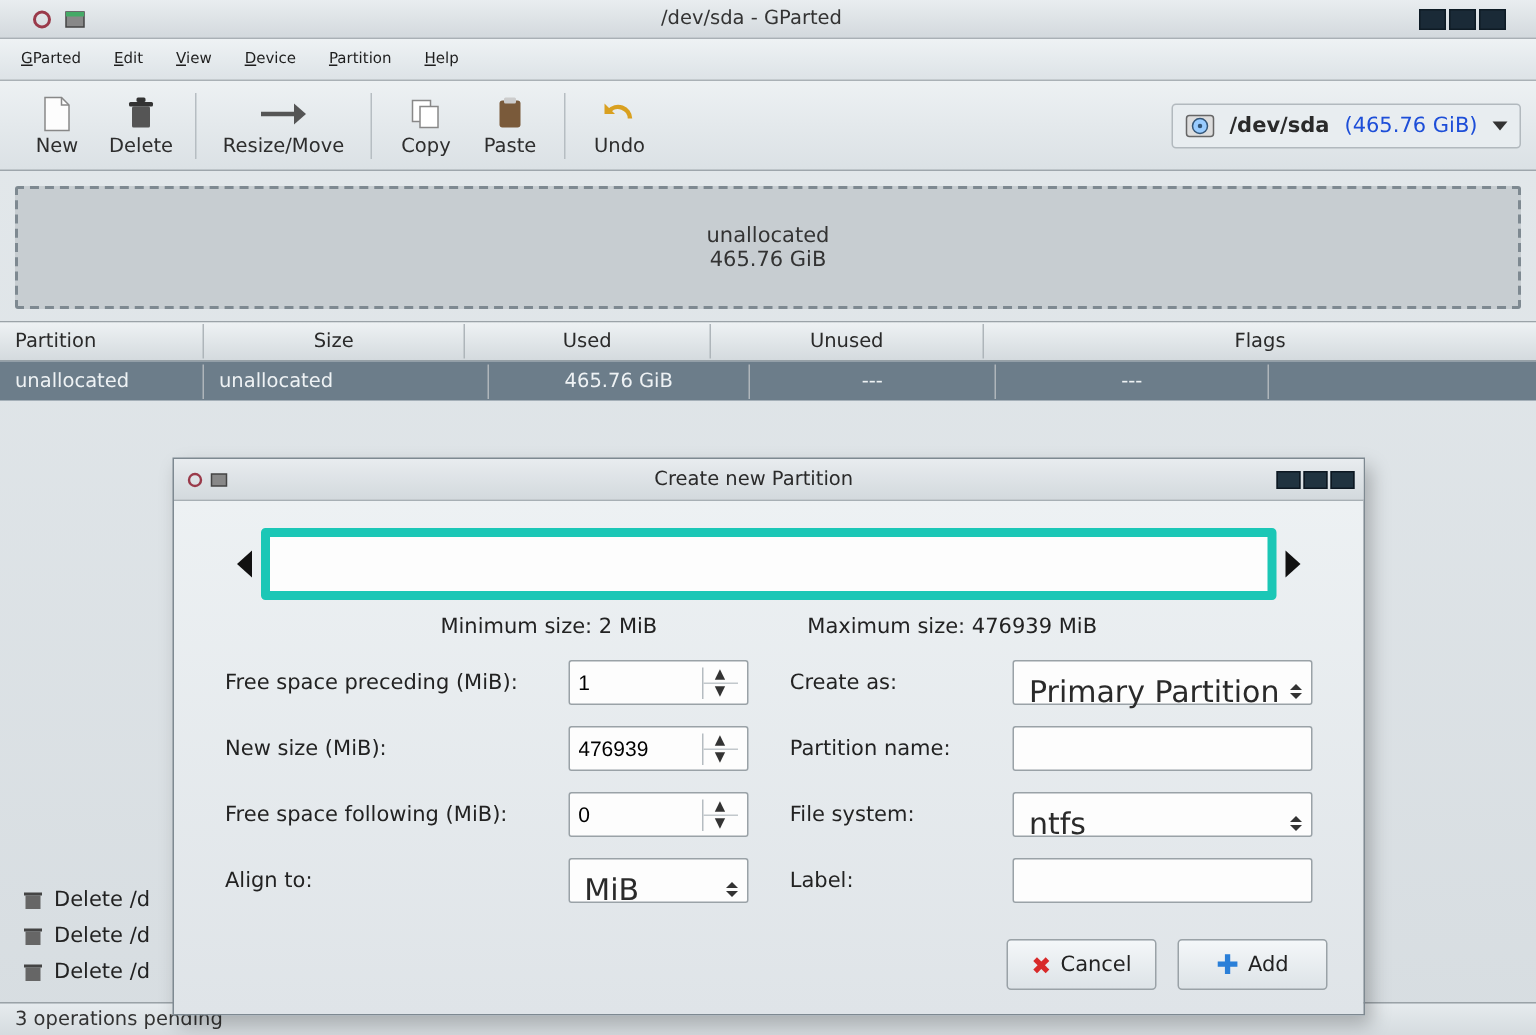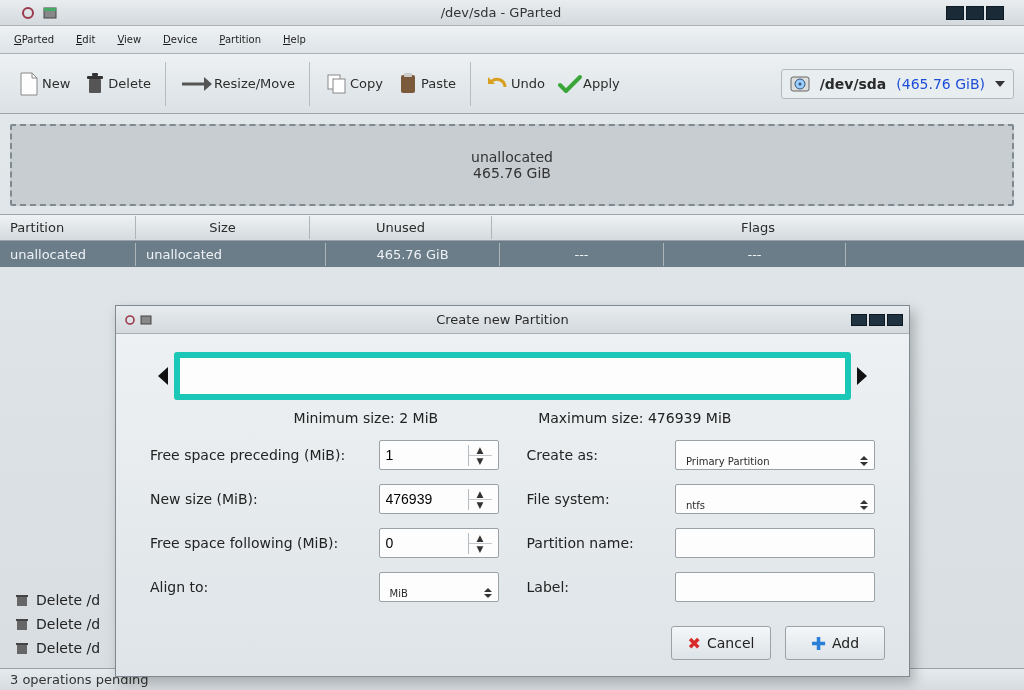"New" .toolbar .tb-btn { flex-direction: row -> column }
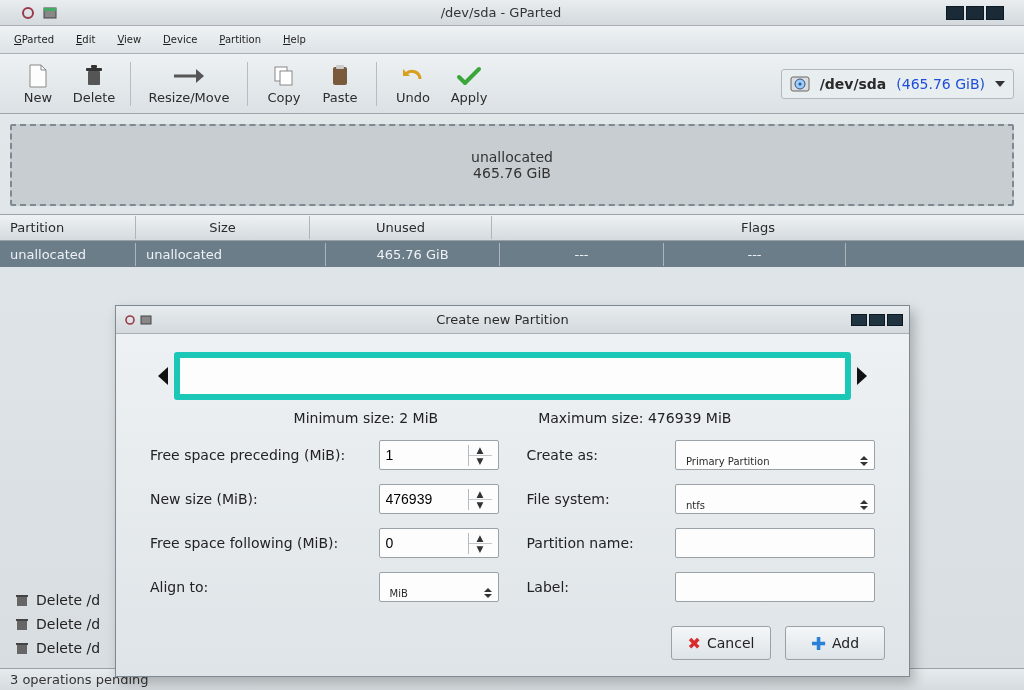"Apply" div.tb-btn { html: <div> <span> <svg> <path></path> </svg> </span> <span>Apply</span> </div> -> none }
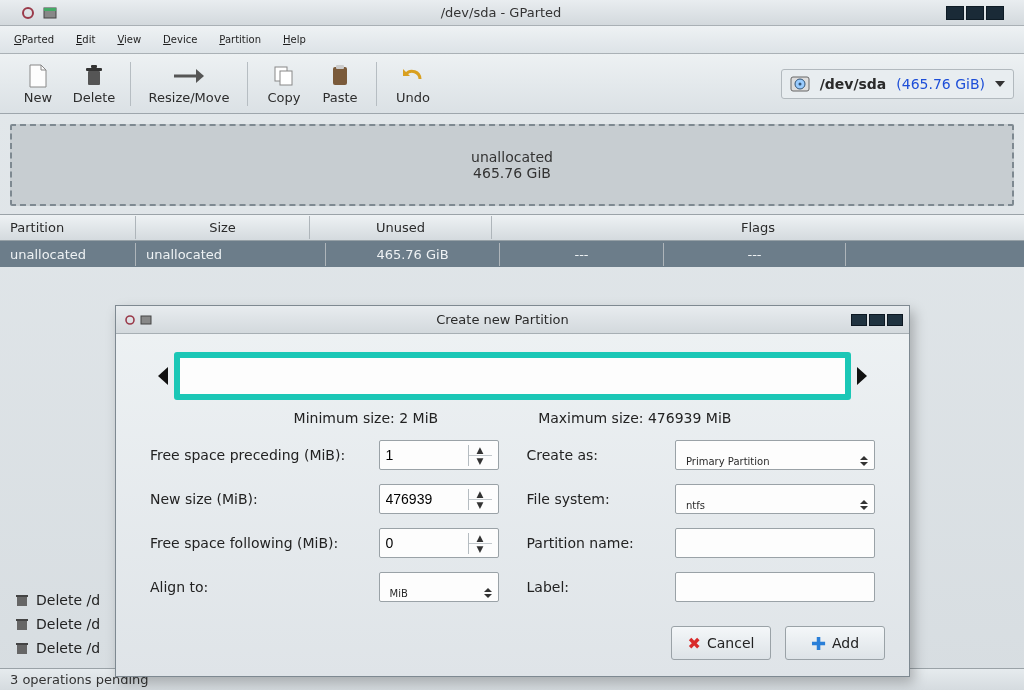"Used" div.th { html: none -> <div>Used</div> }
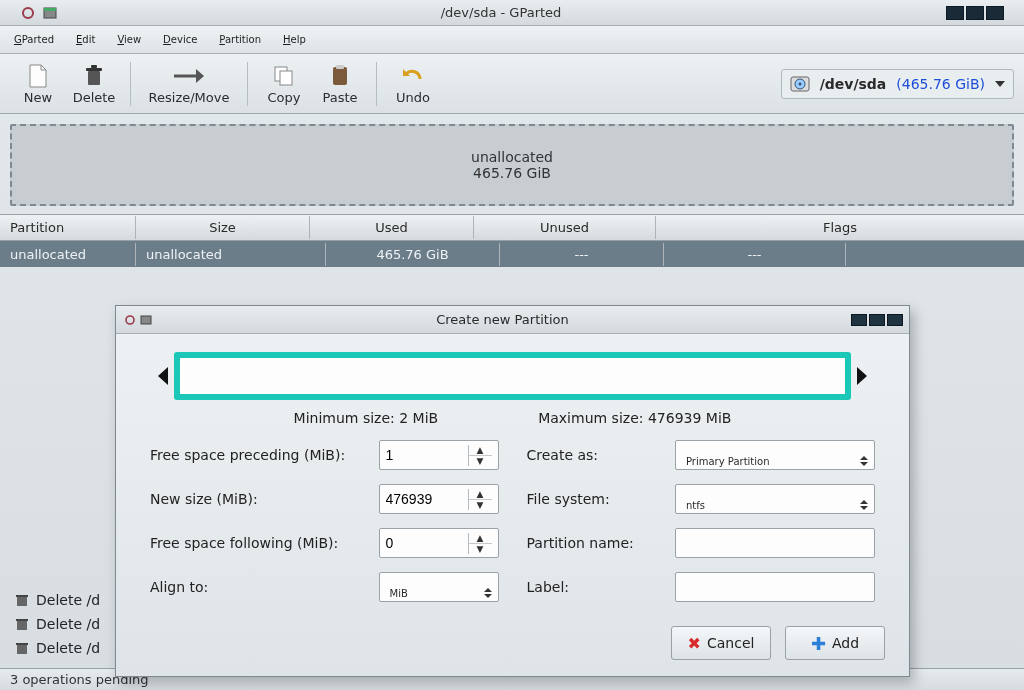"Primary Partition" .combo { font-size: 10px -> 20px }
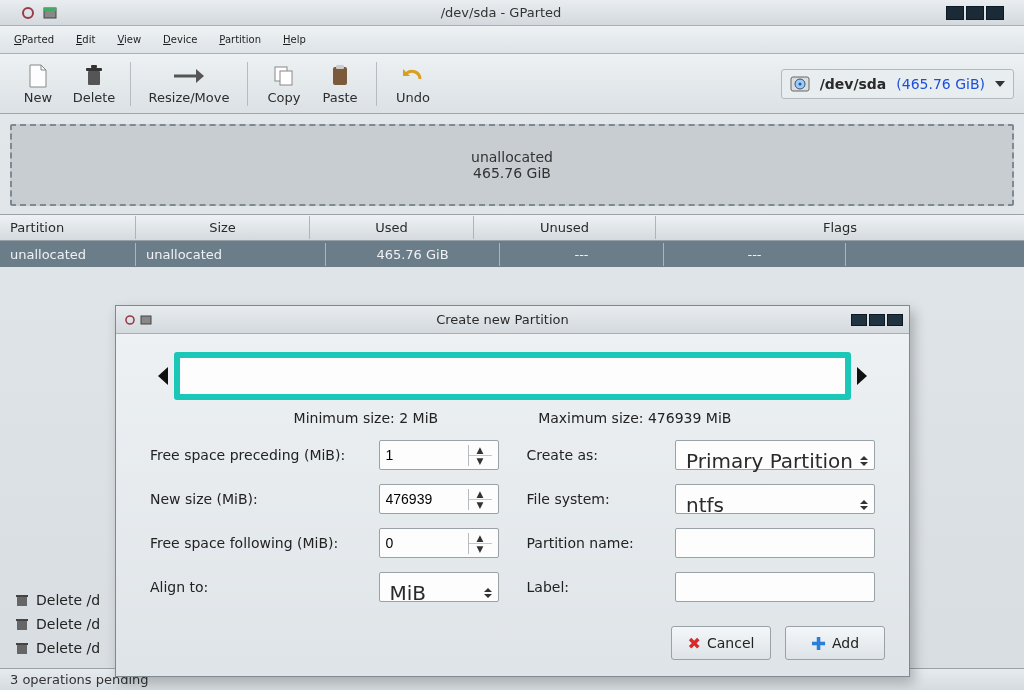"File system:" div.form-row { order: before "Partition name:" -> after "Partition name:" }
